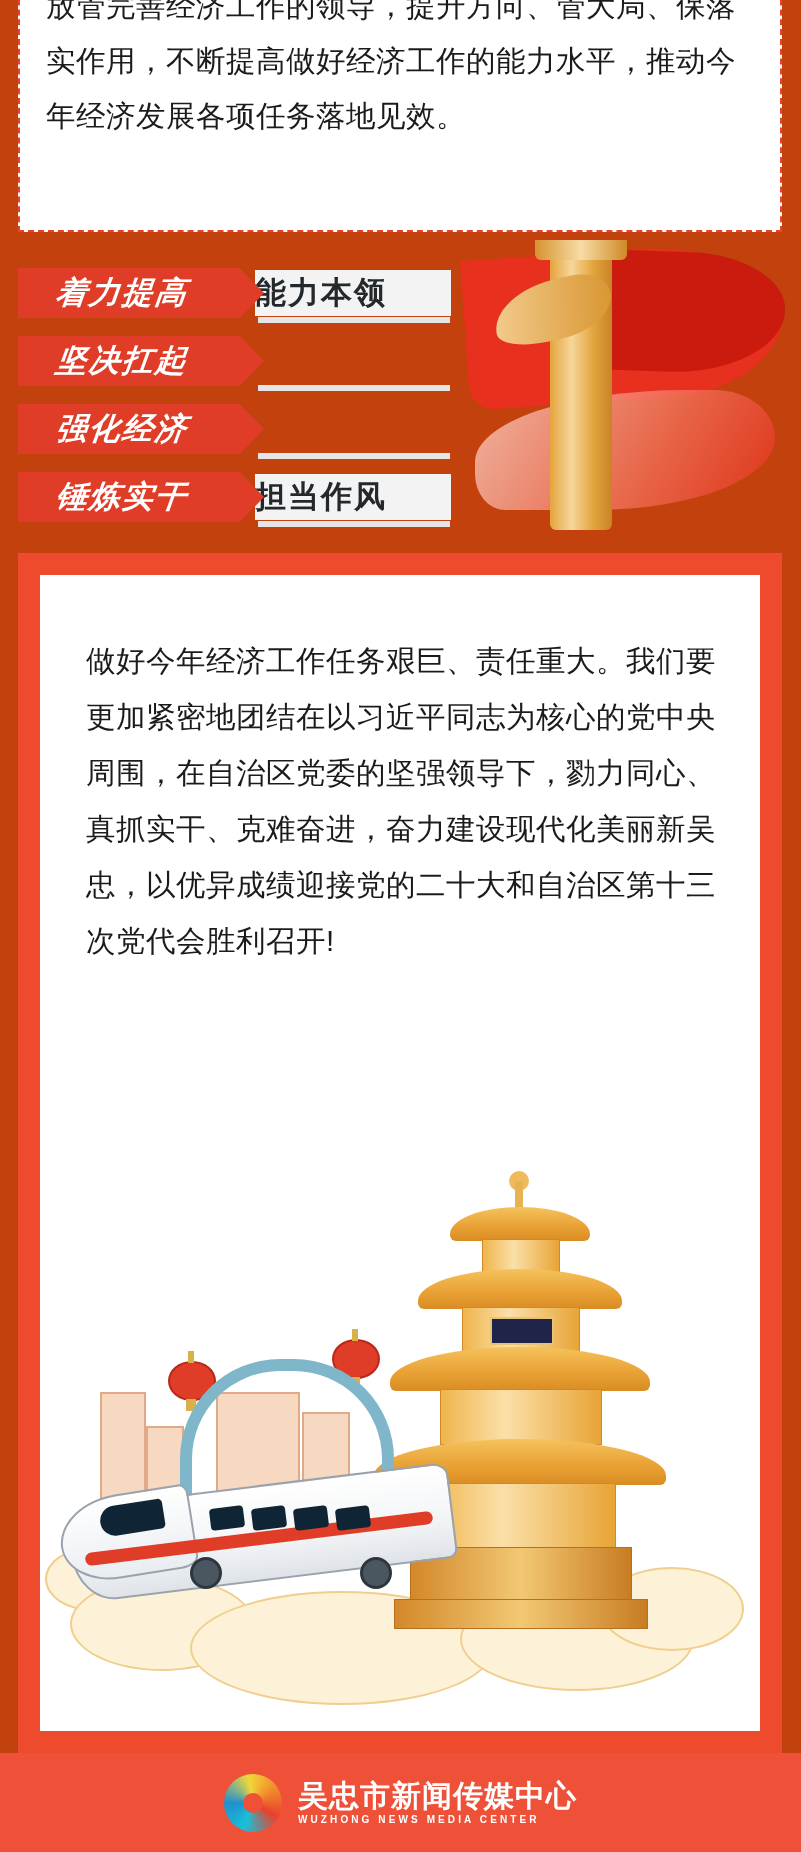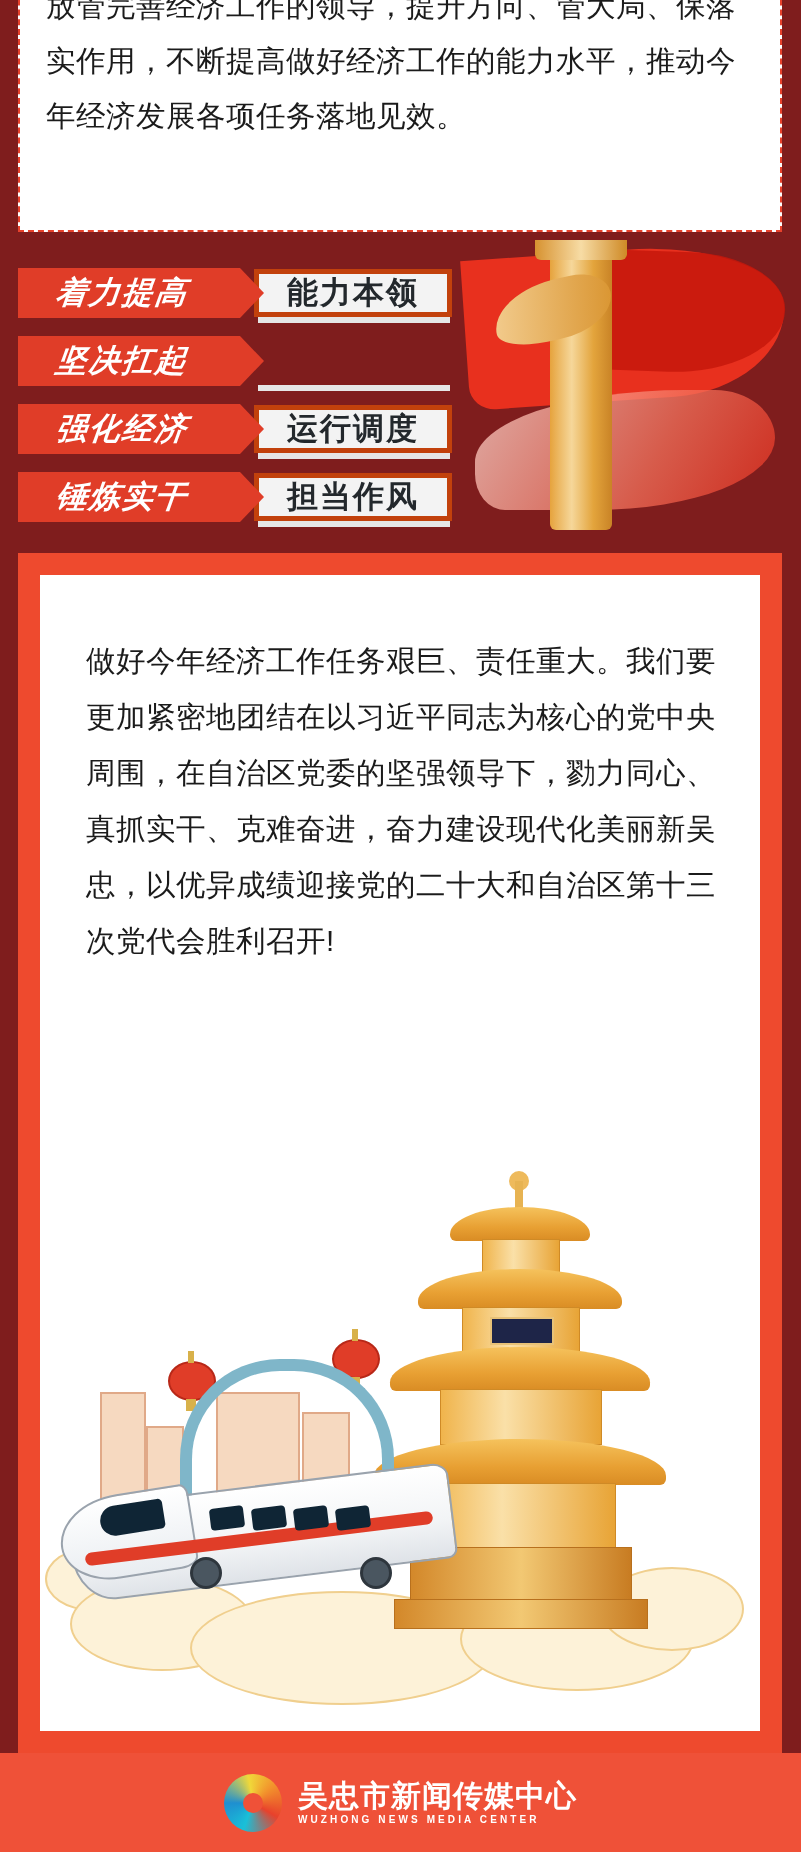"放管完善经济工作的领导，提升方向、管大局、保落实作用，不断提高做好经济工作的能力" .page { background: #7f1d1d -> #c2410c }
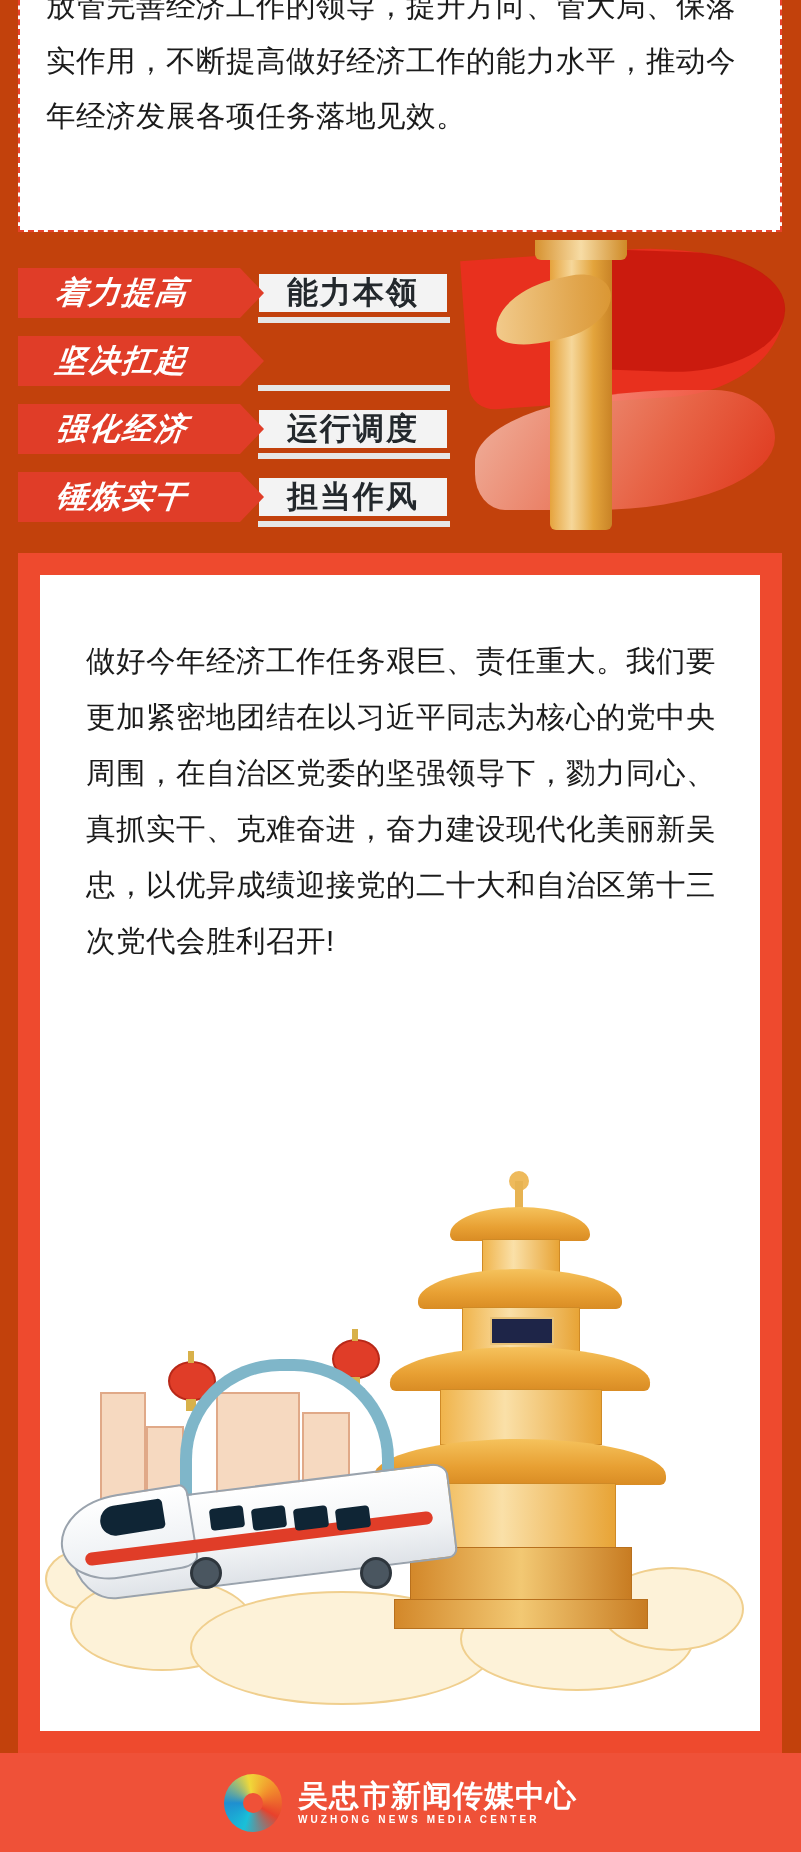"能力本领" .slogan-white { border: 5px solid #c2410c -> 1px solid #c2410c; justify-content: center -> flex-start }
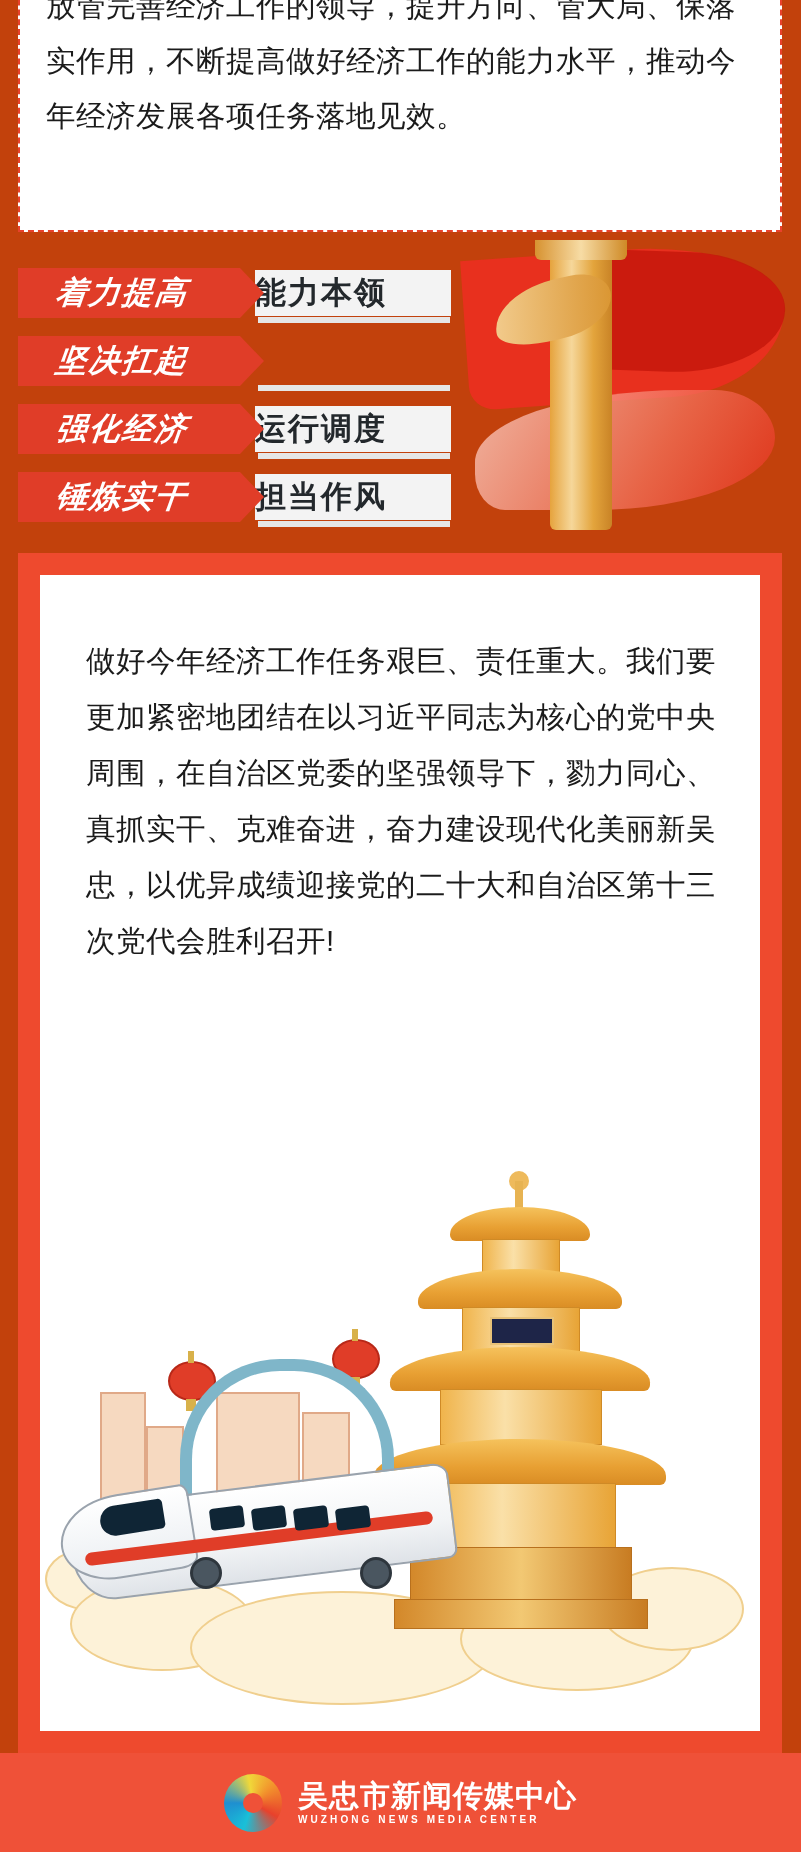"运行调度" div.slogan-white { html: <div> <span>运行调度</span> </div> -> none }
